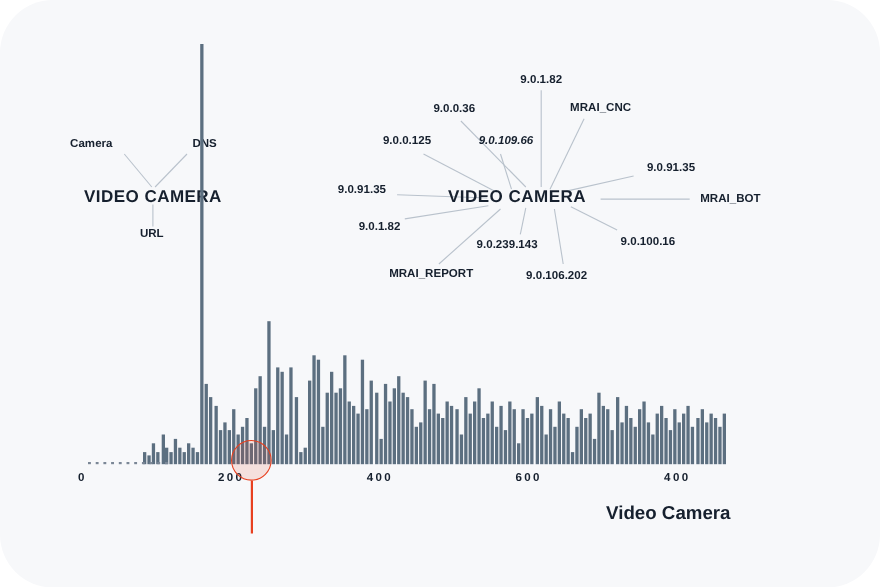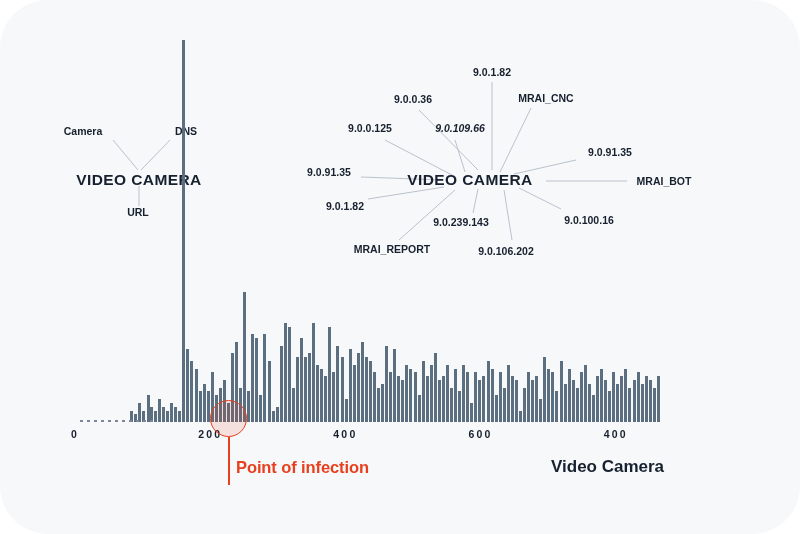"Point of infection" div { html: <div>Point of infection</div> -> none }
